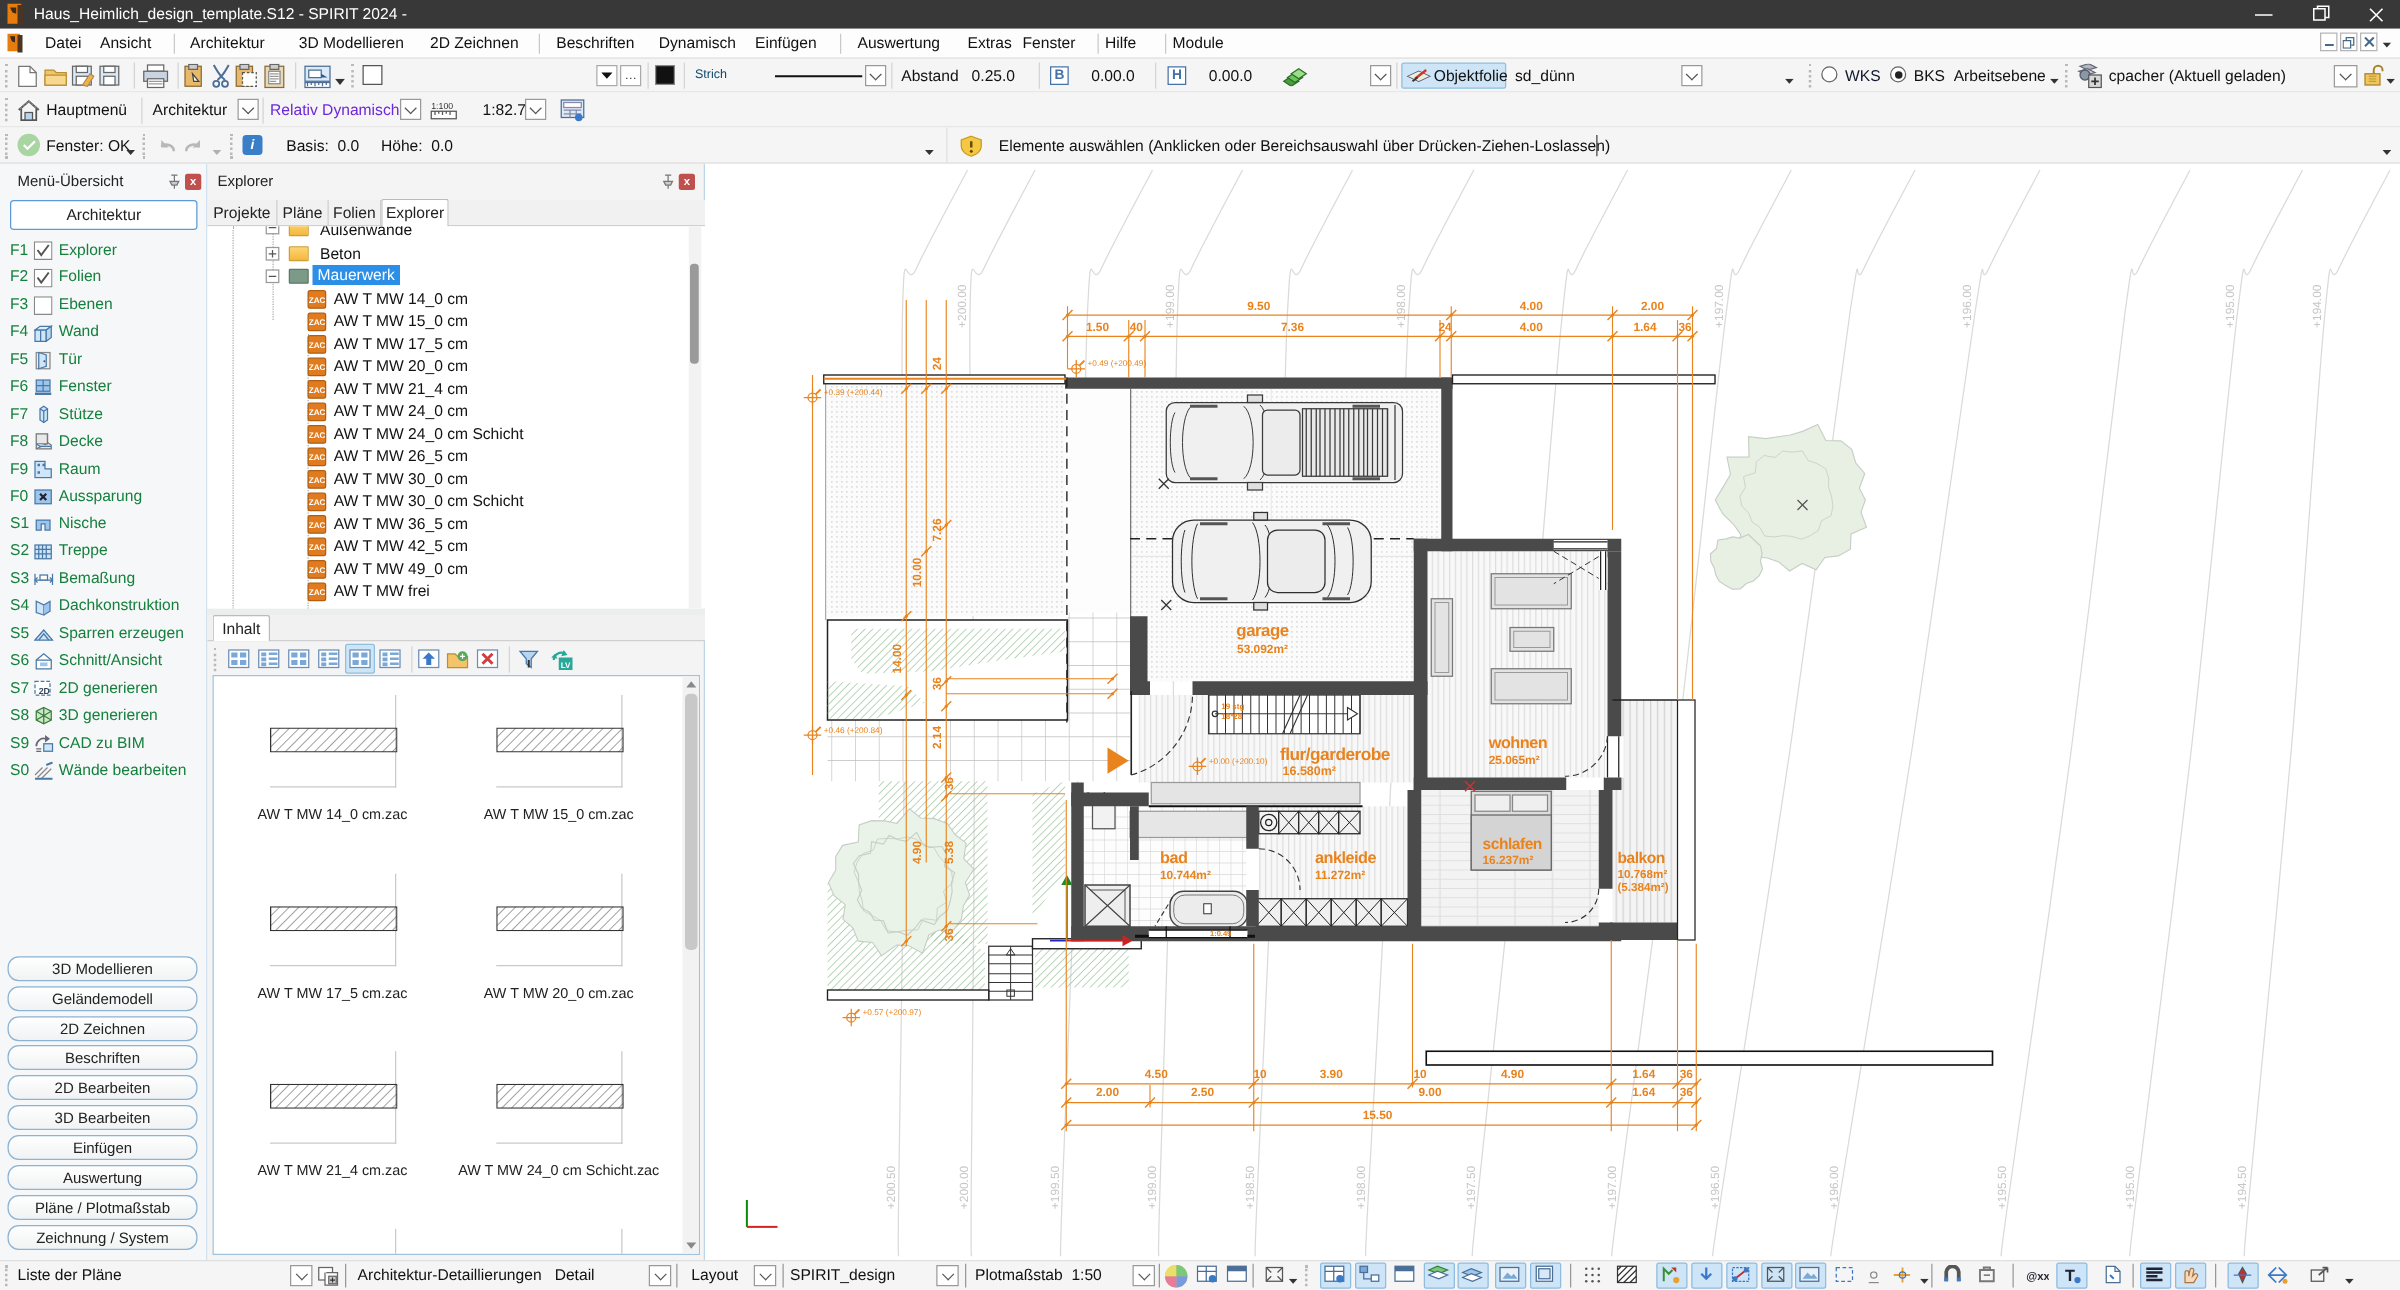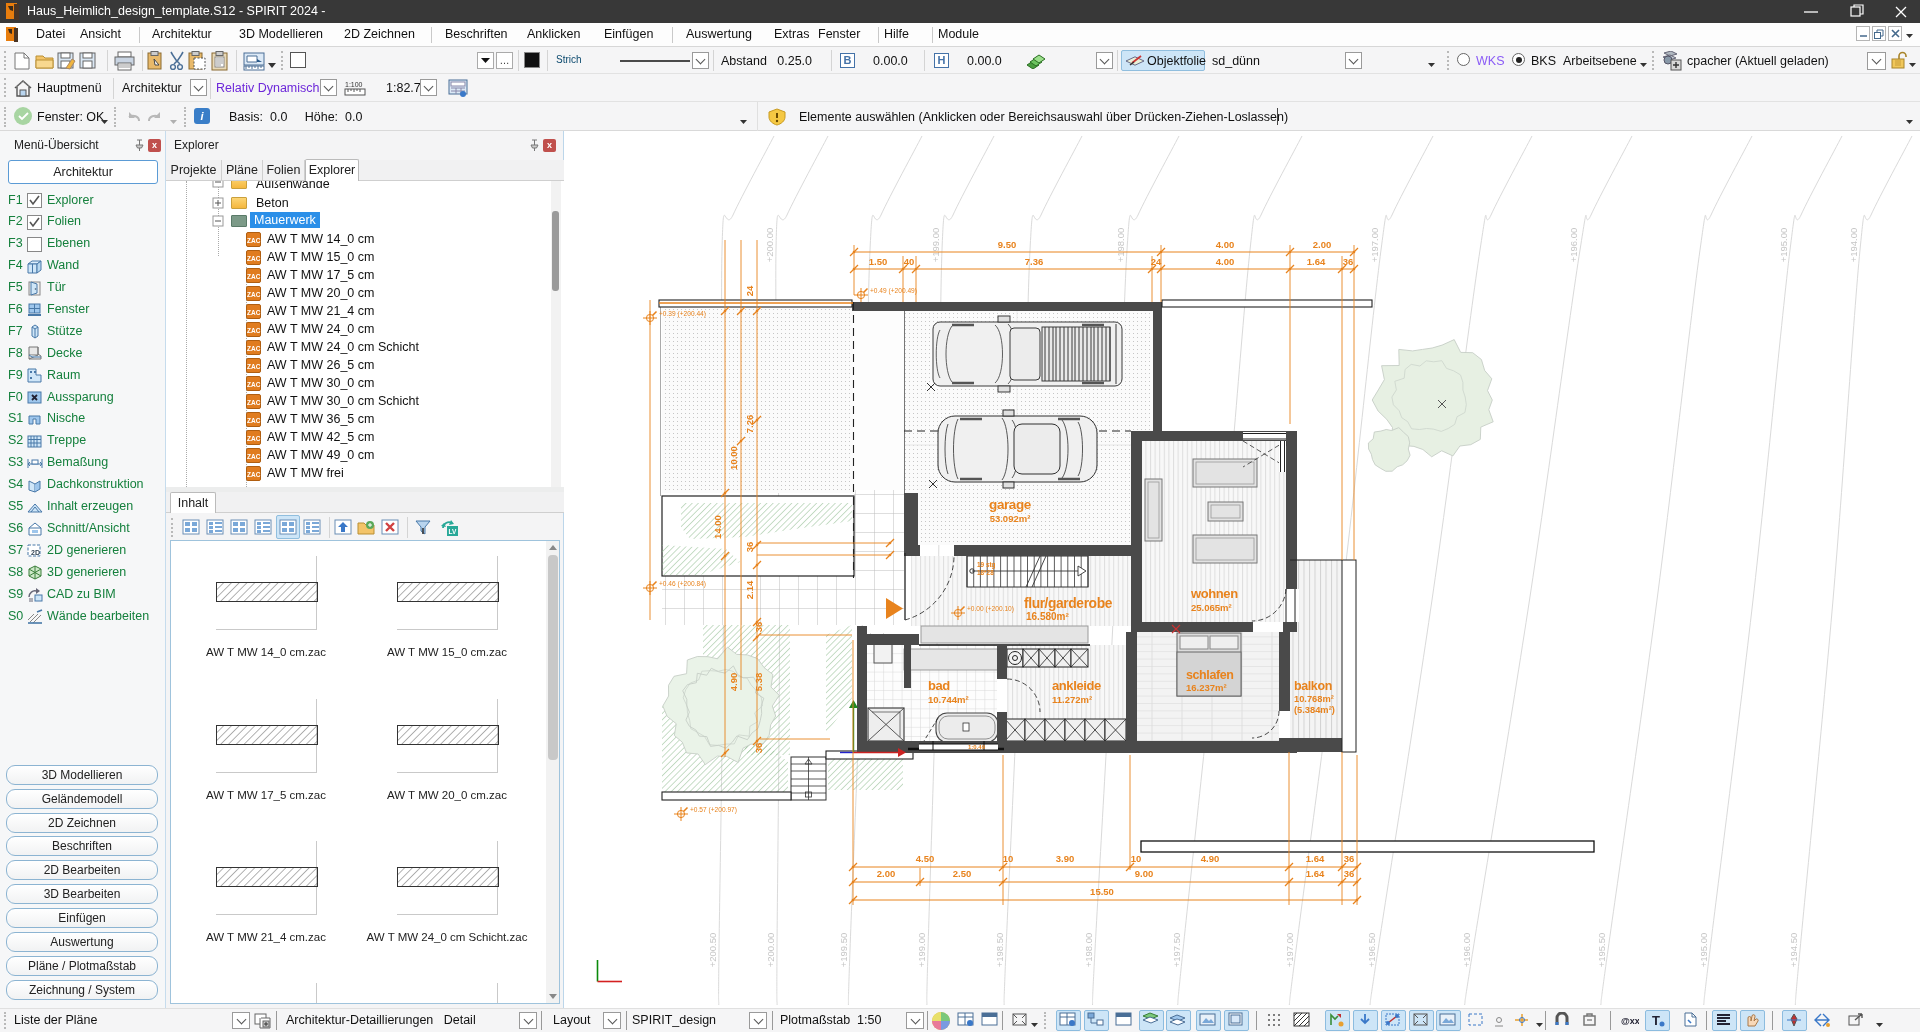"Anklicken" span.mi { text: Anklicken -> Dynamisch }
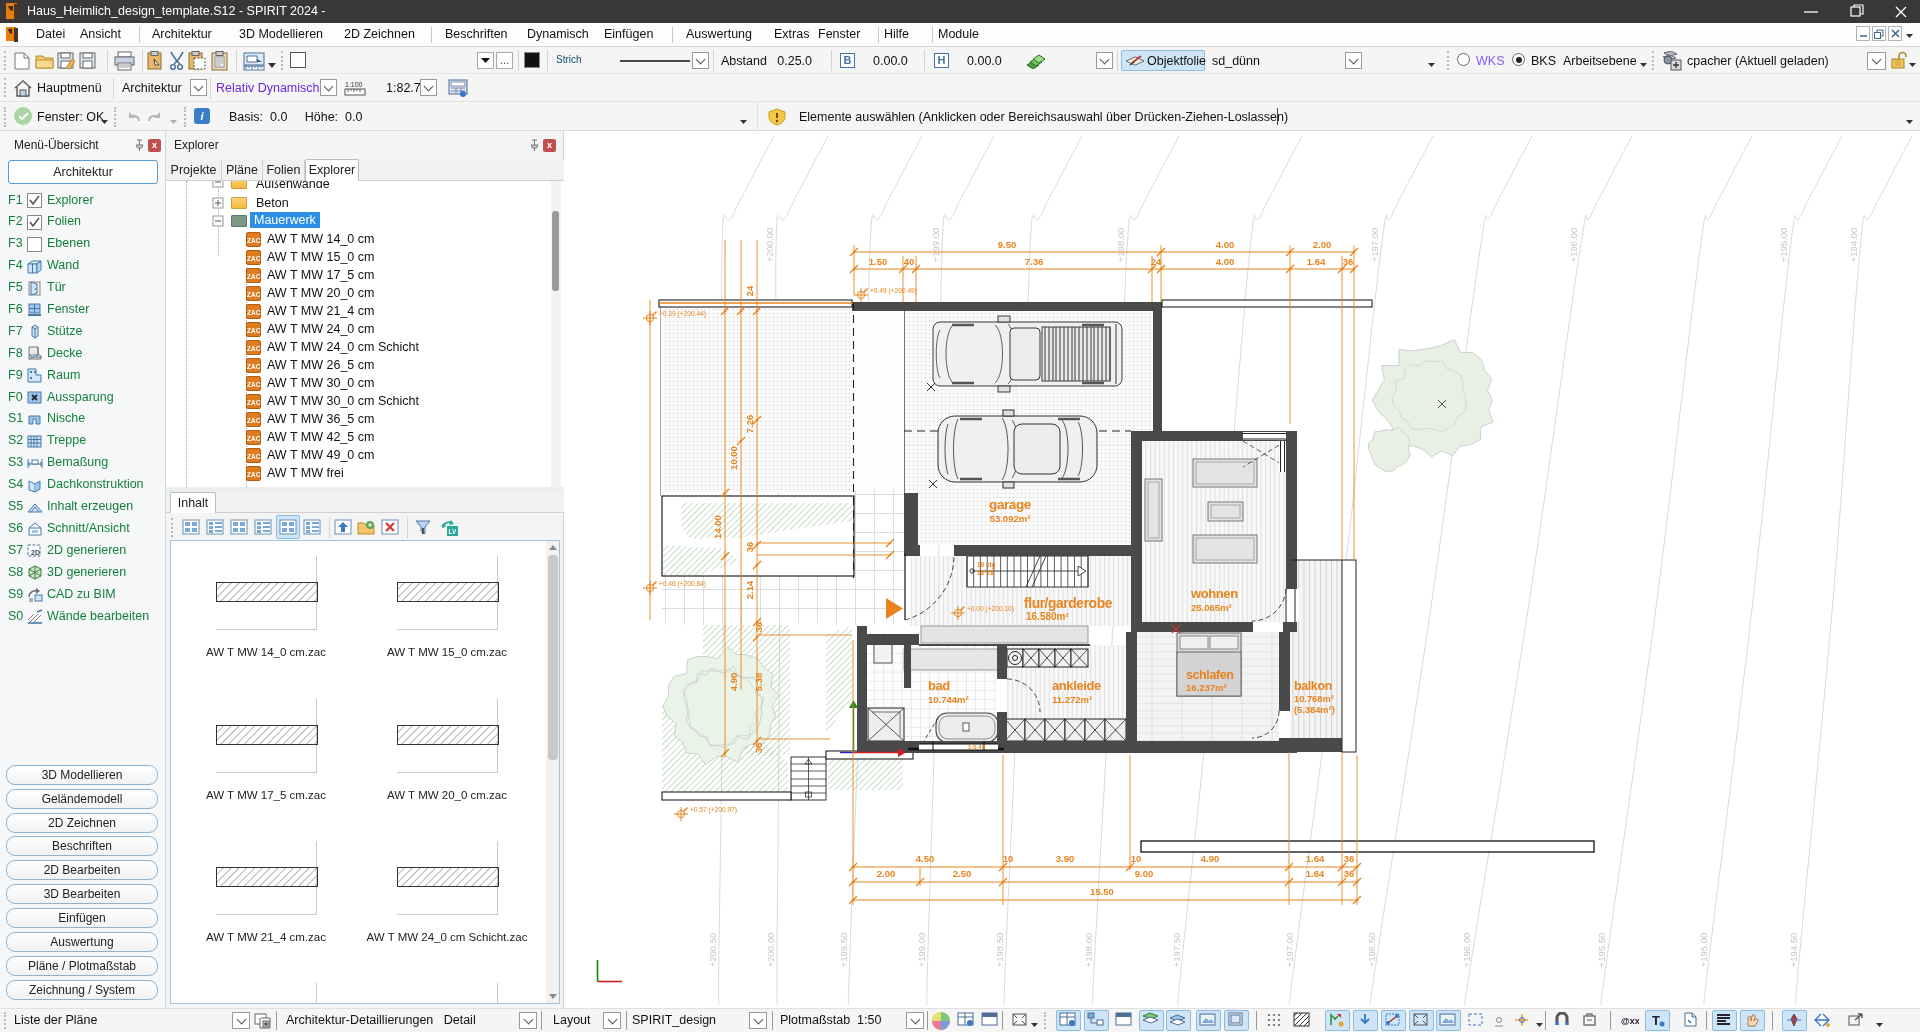"WKS" div.ab { color: #8b5cf6 -> #0f172a }
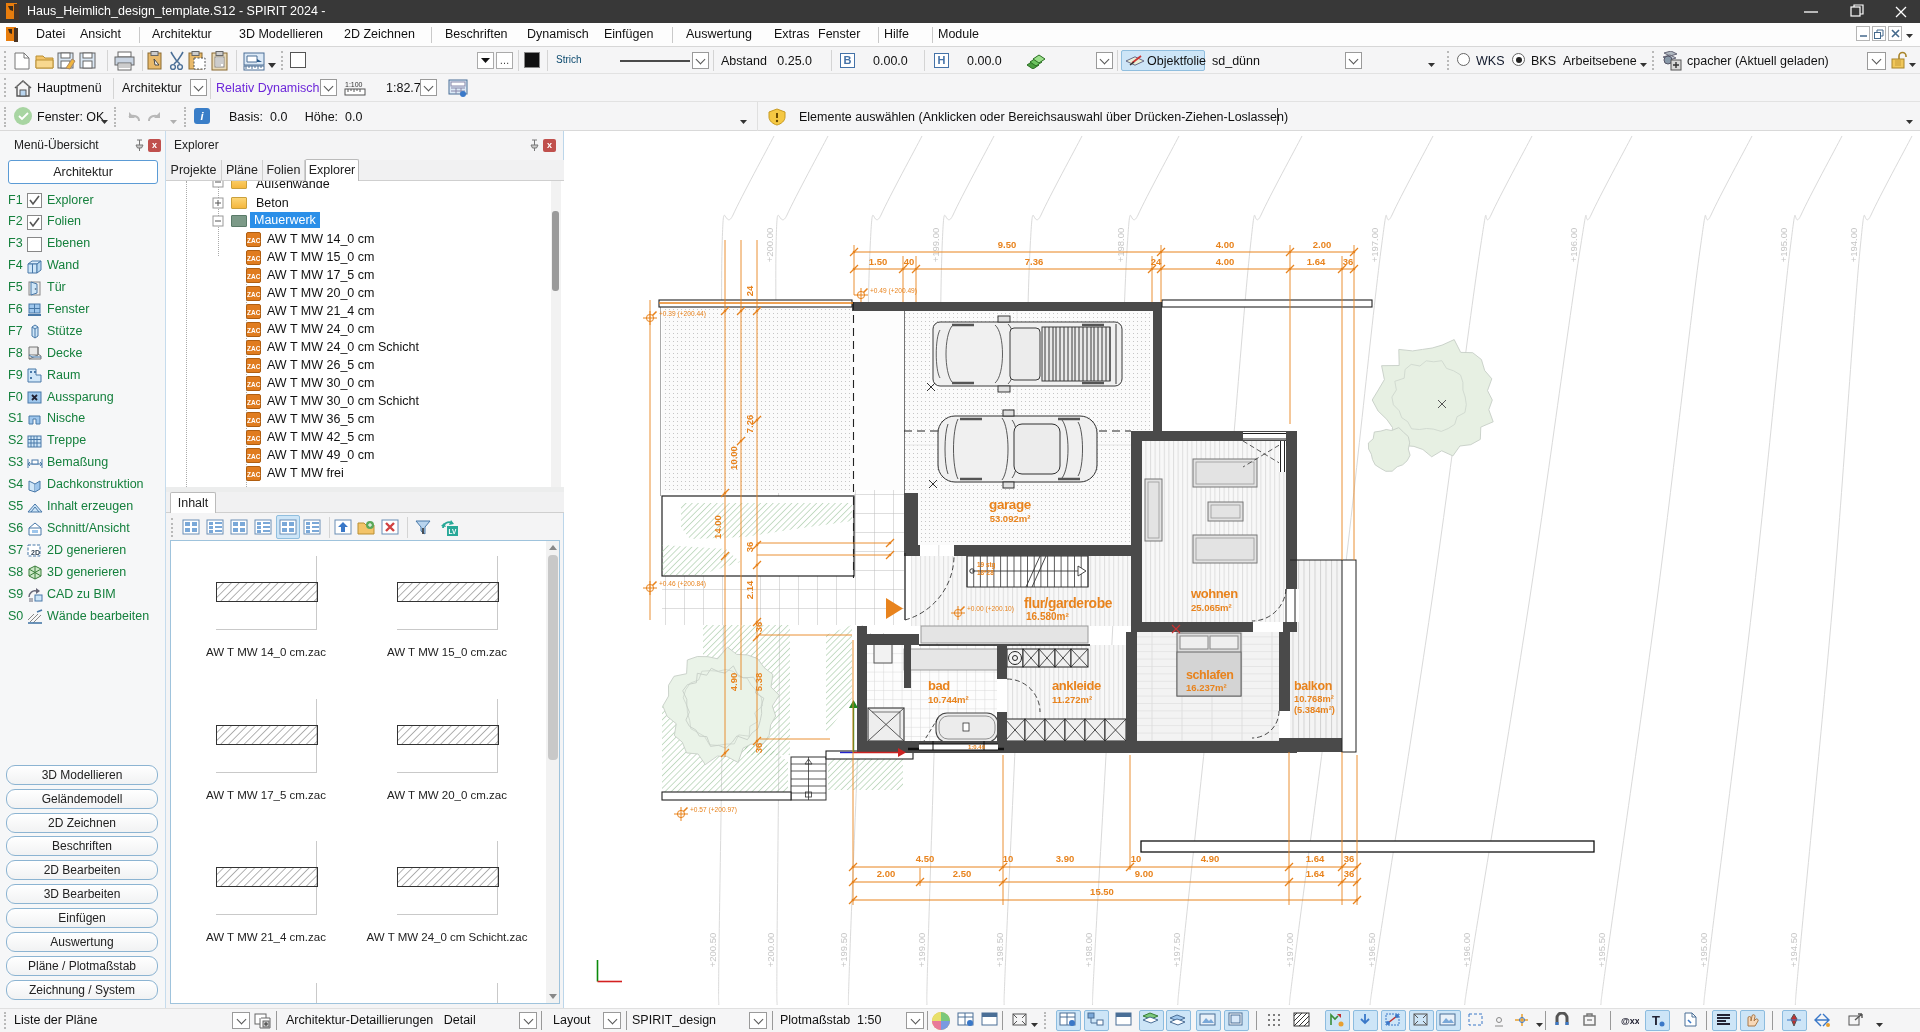"Inhalt erzeugen" div.ab { text: Inhalt -> Sparren }
